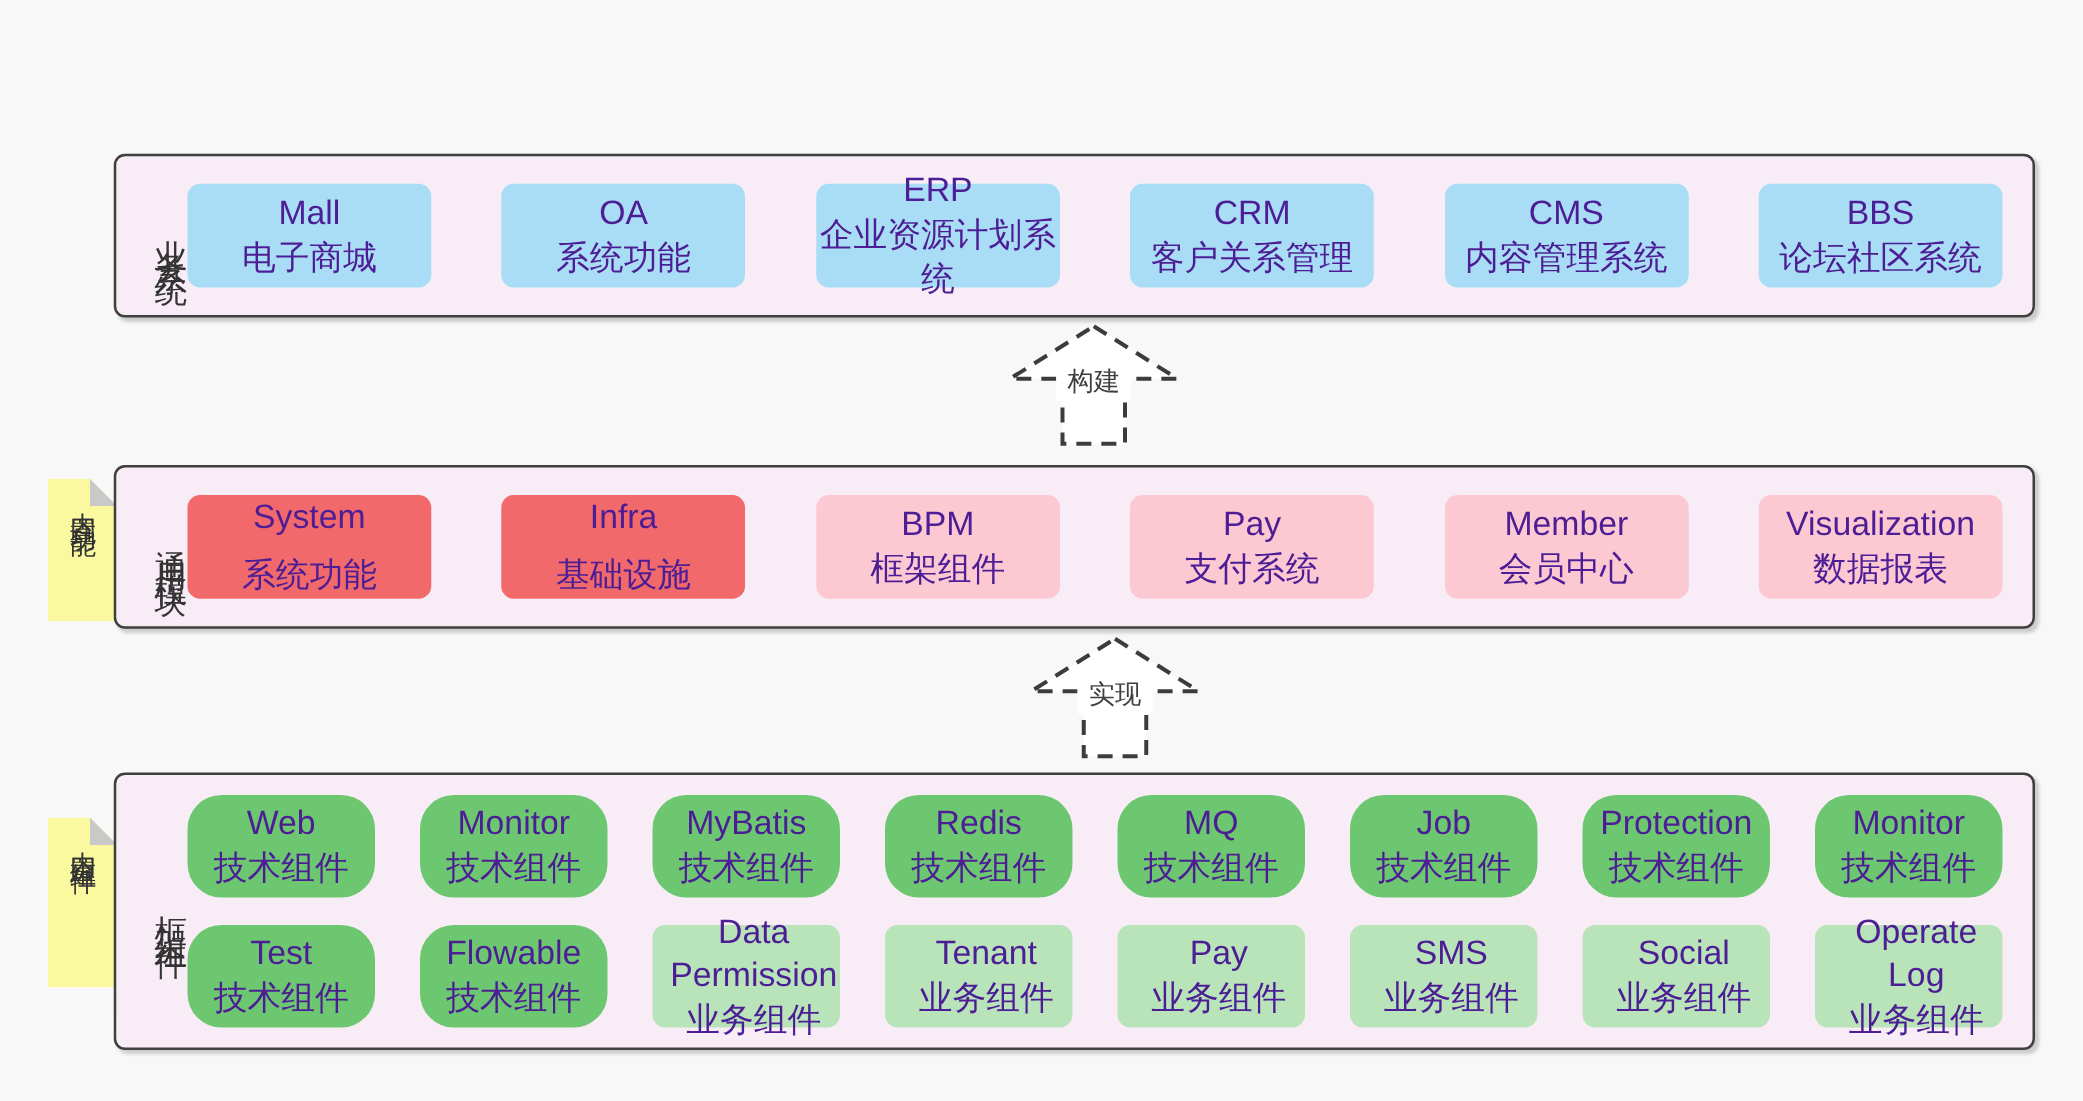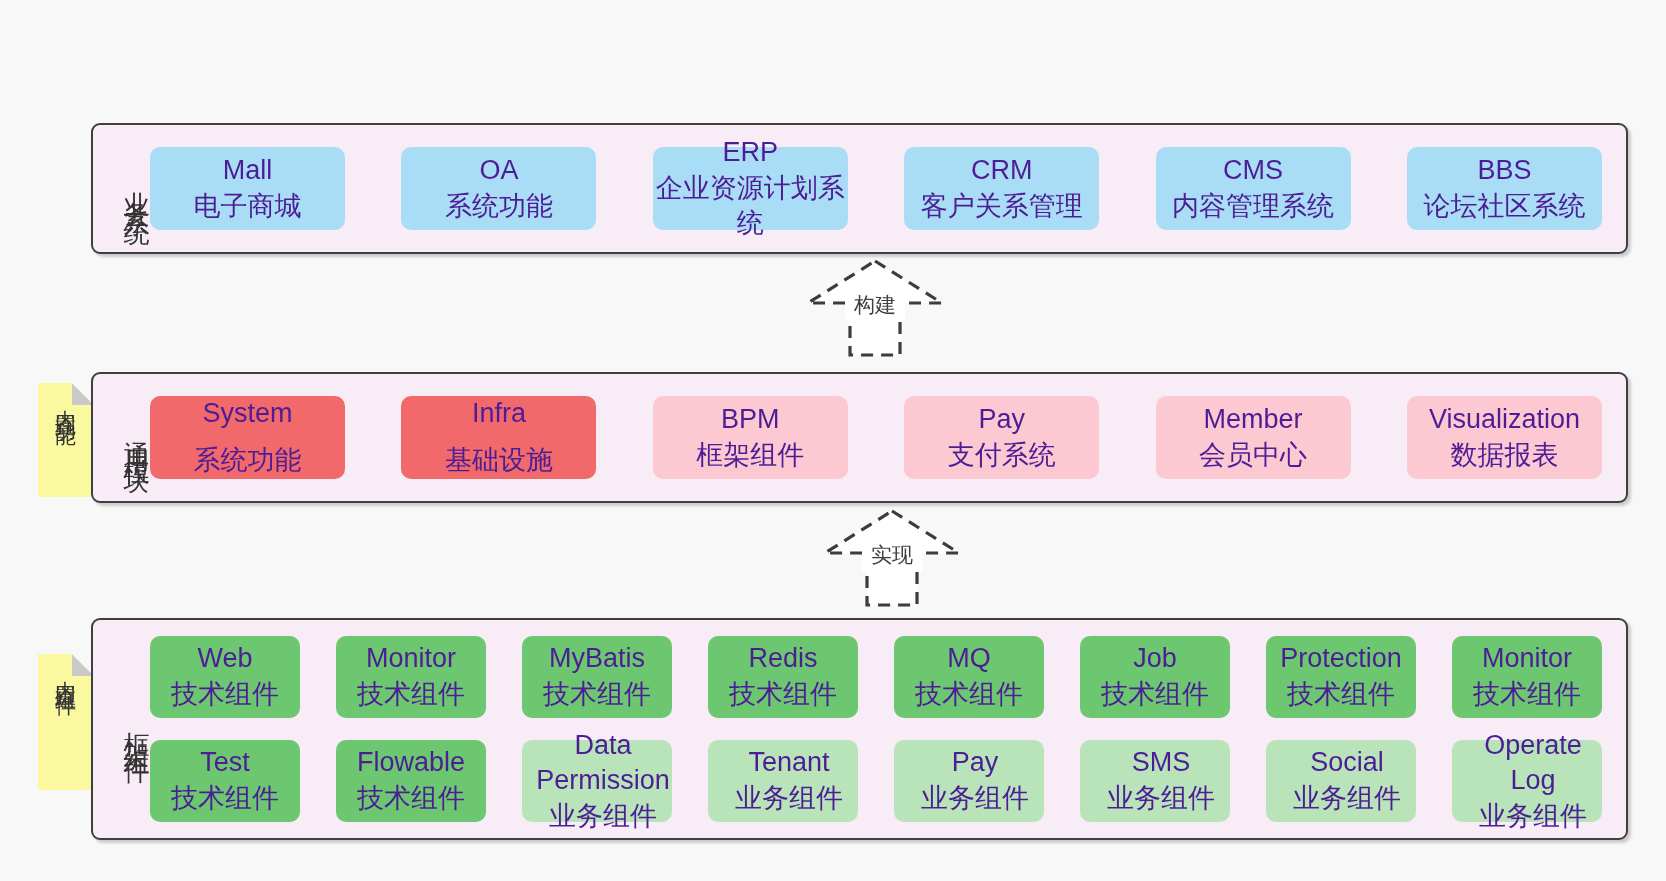"Web" .green { border-radius: none -> 27px }
